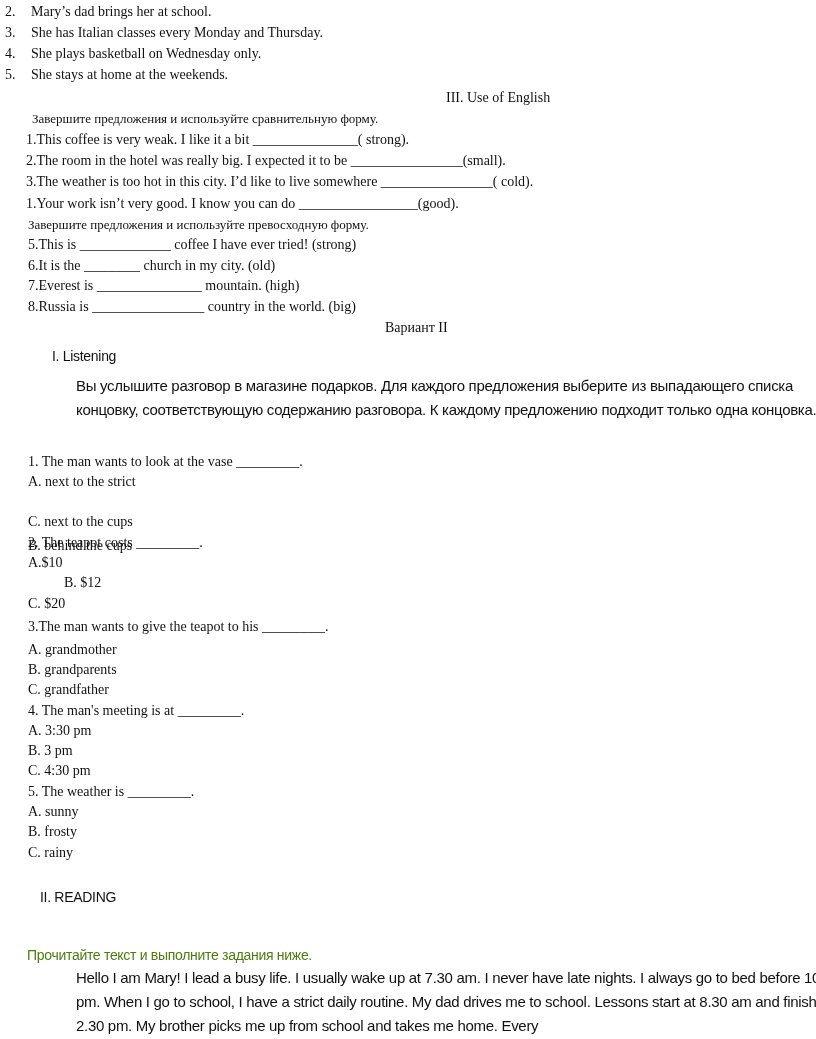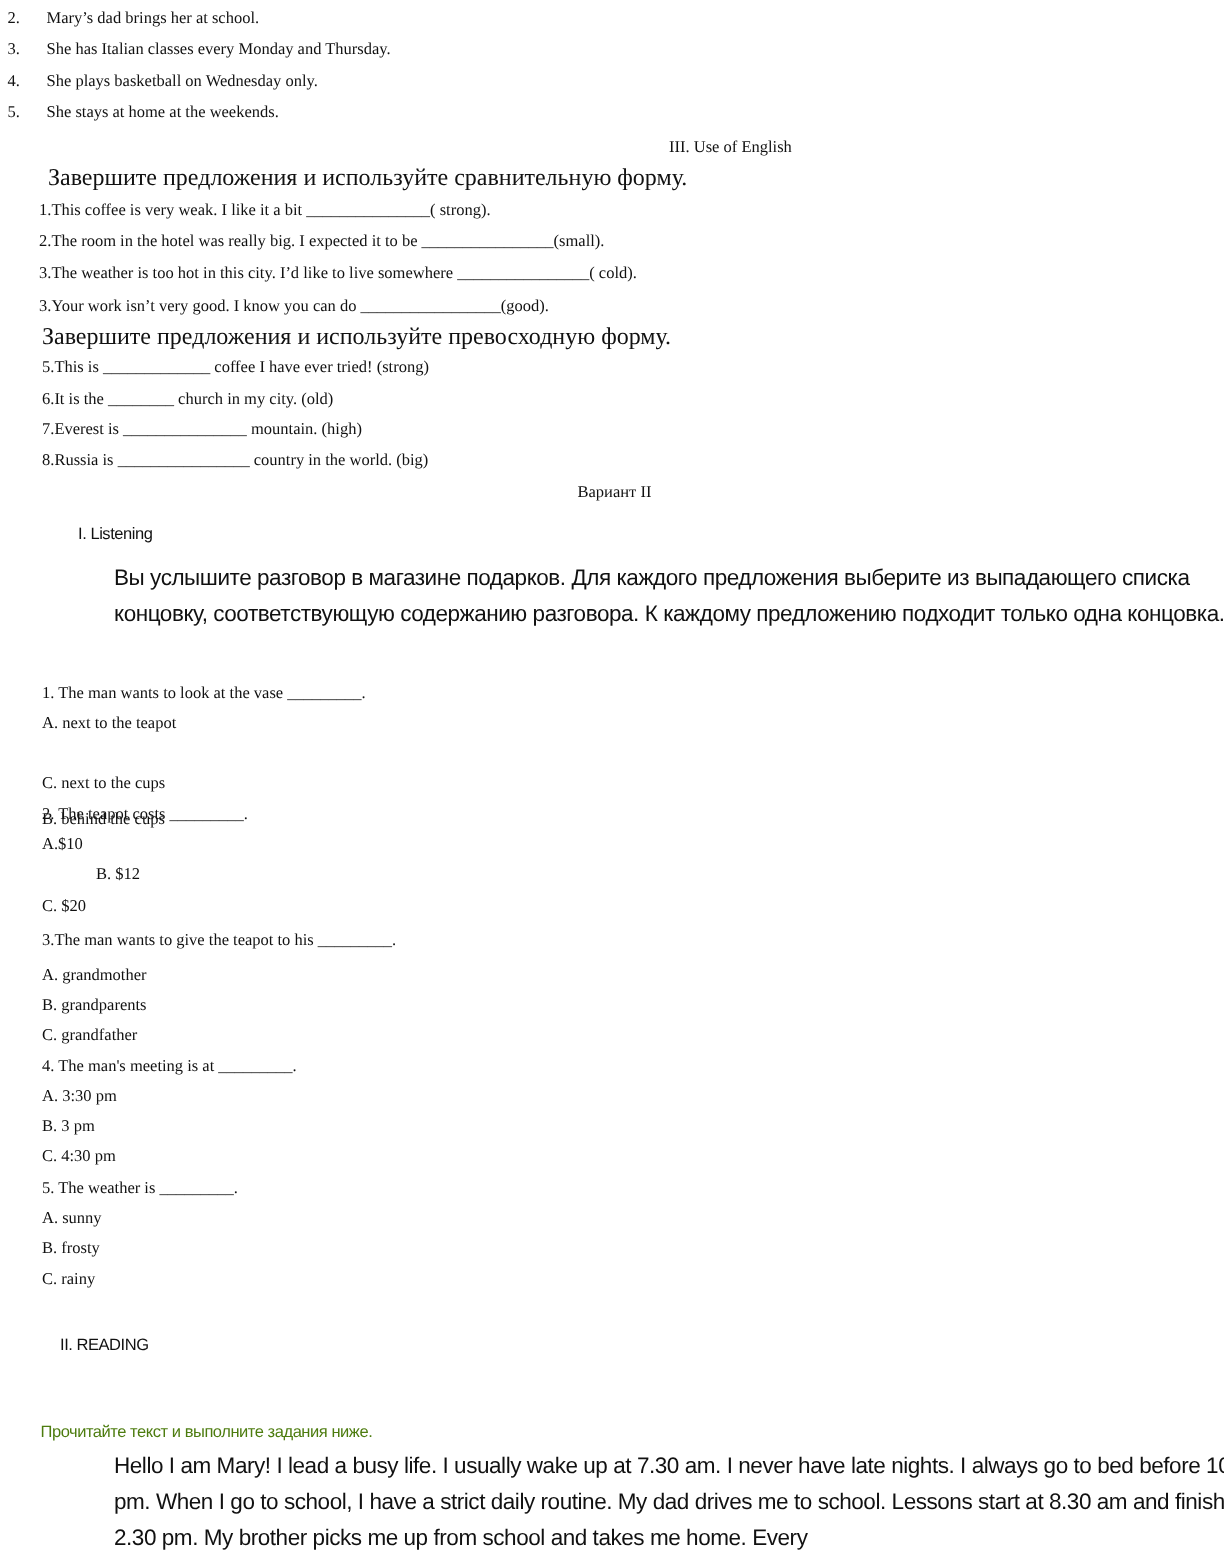"2. Mary’s dad brings her" .ln { font-size: 11px -> 14px }
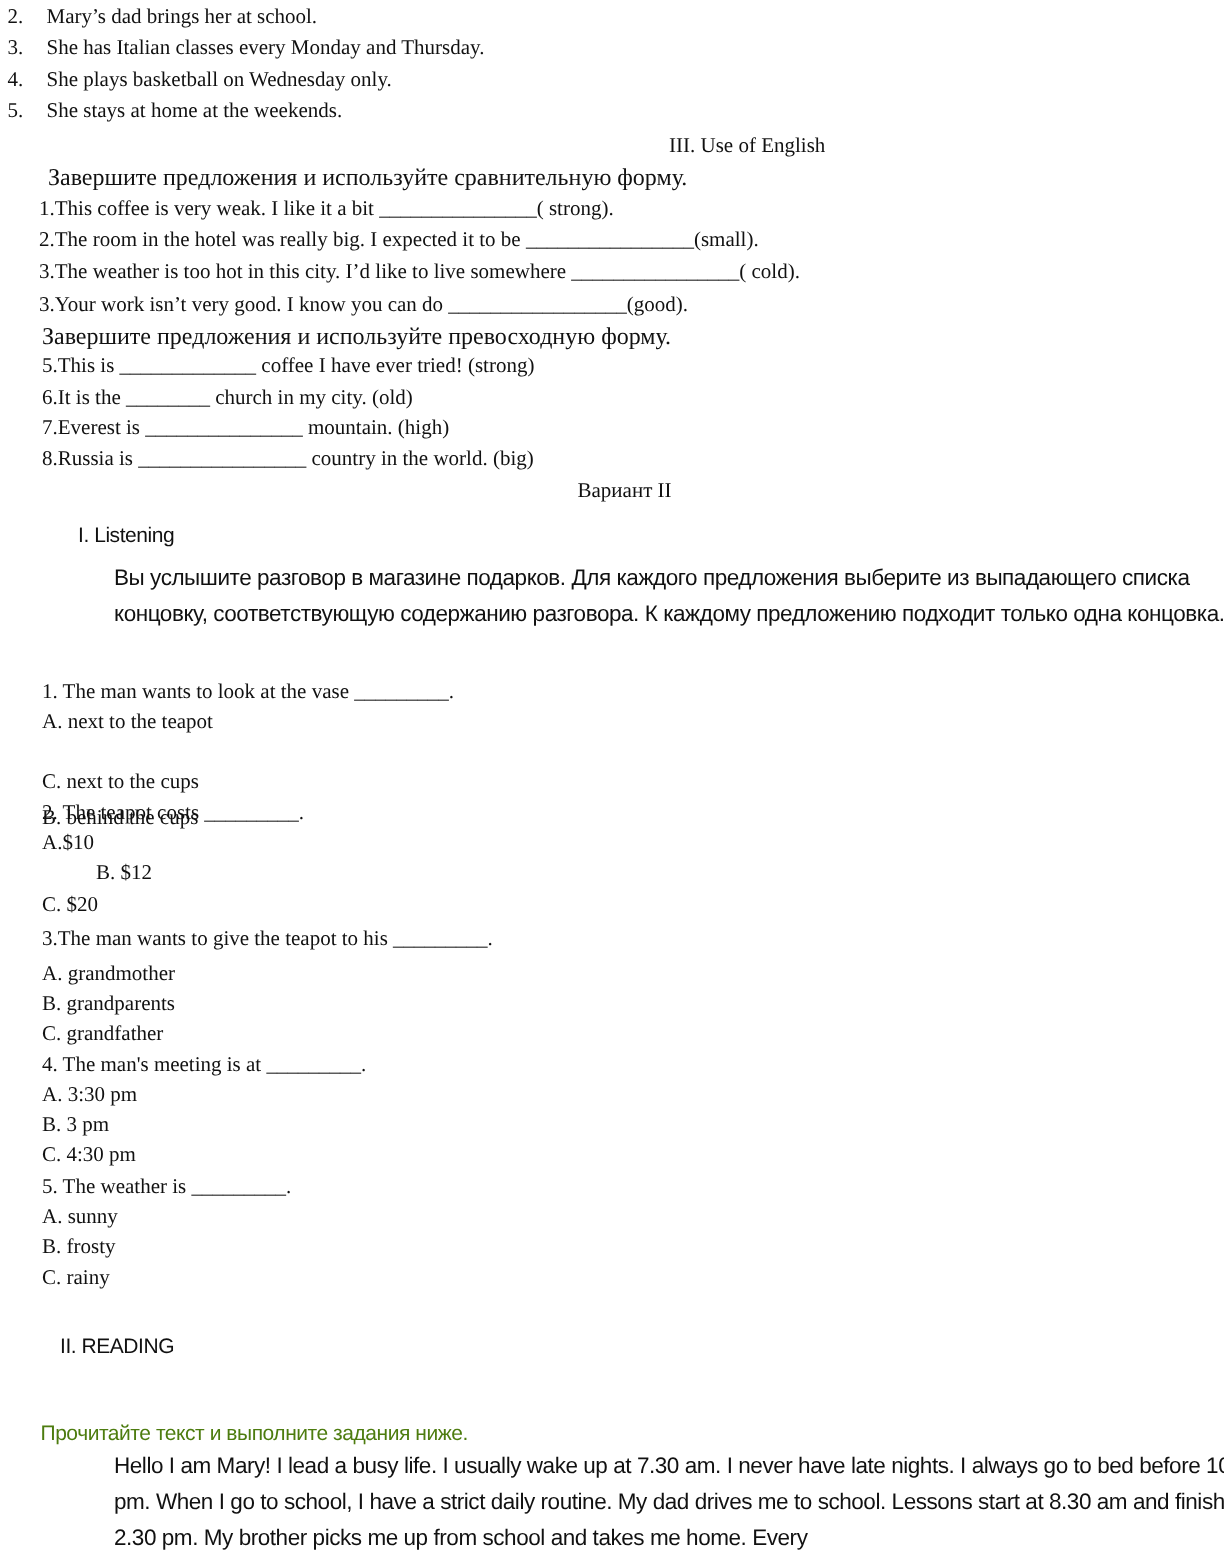"Завершите предложения и используйте" .cyr { font-size: 16px -> 13px }
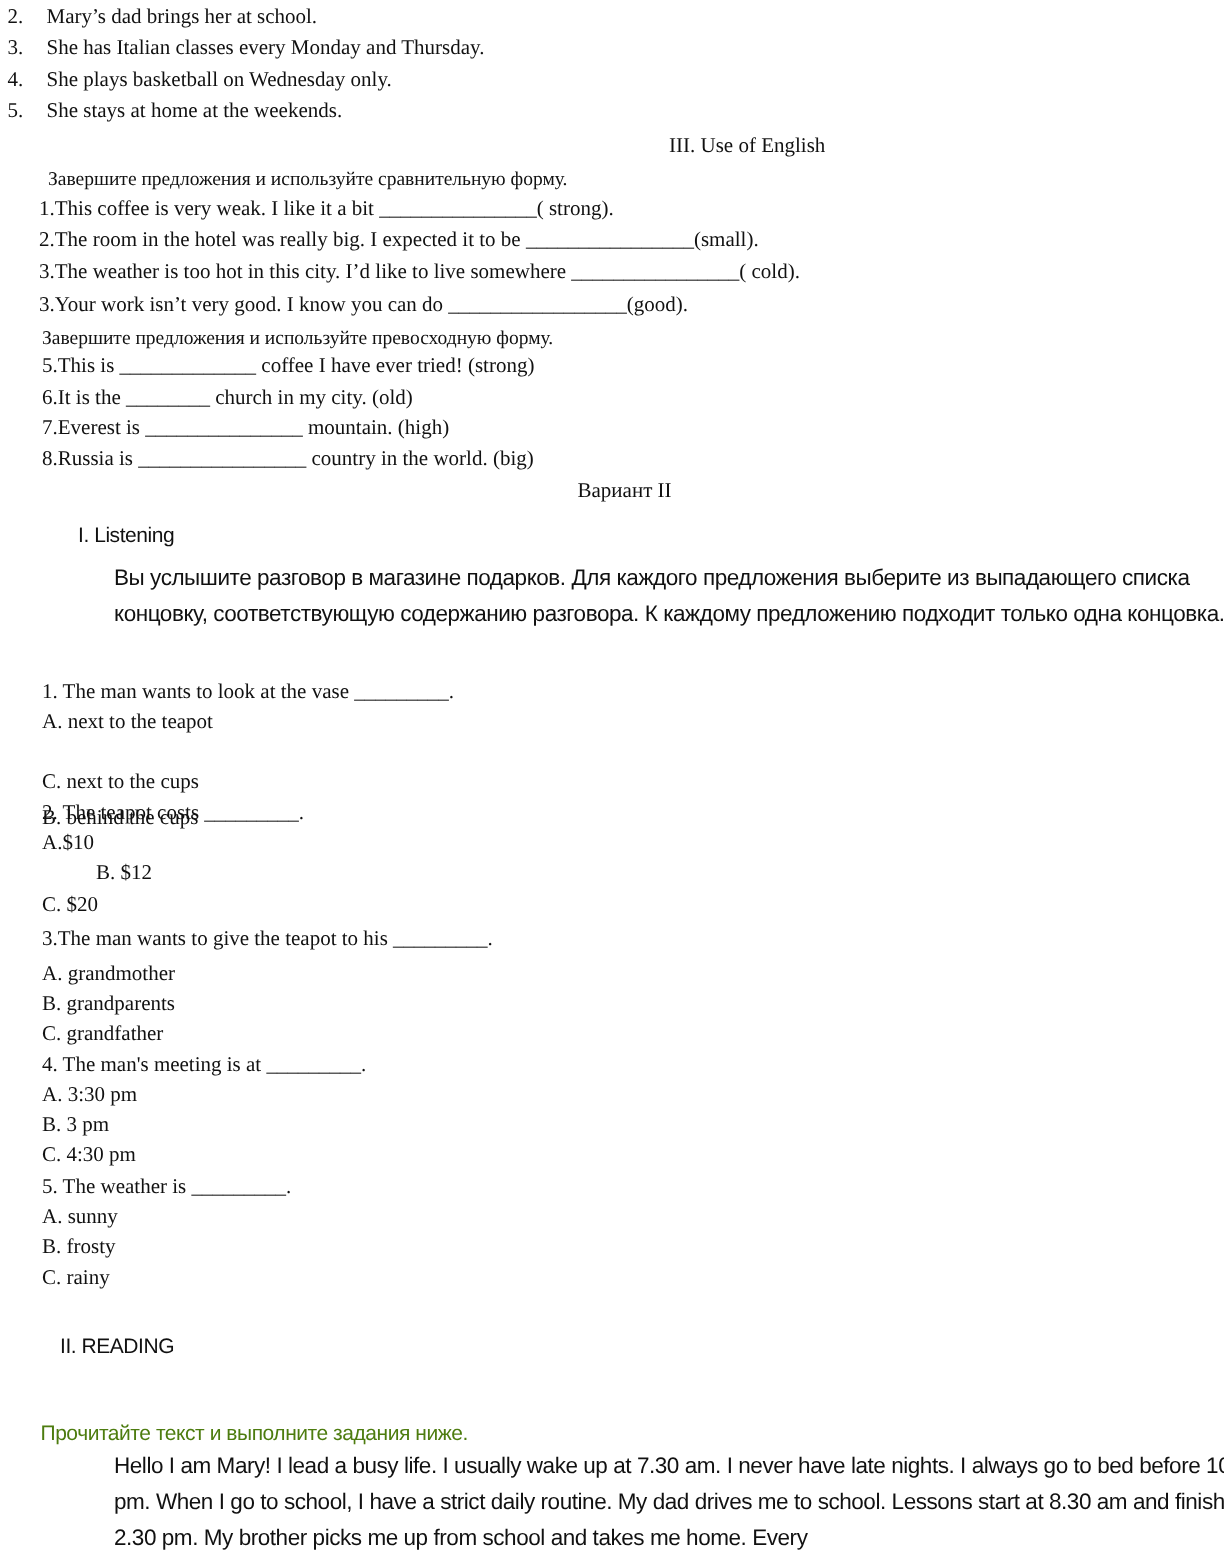"3.Your work isn’t very good." div.ln { text: 3.Your -> 1.Your }
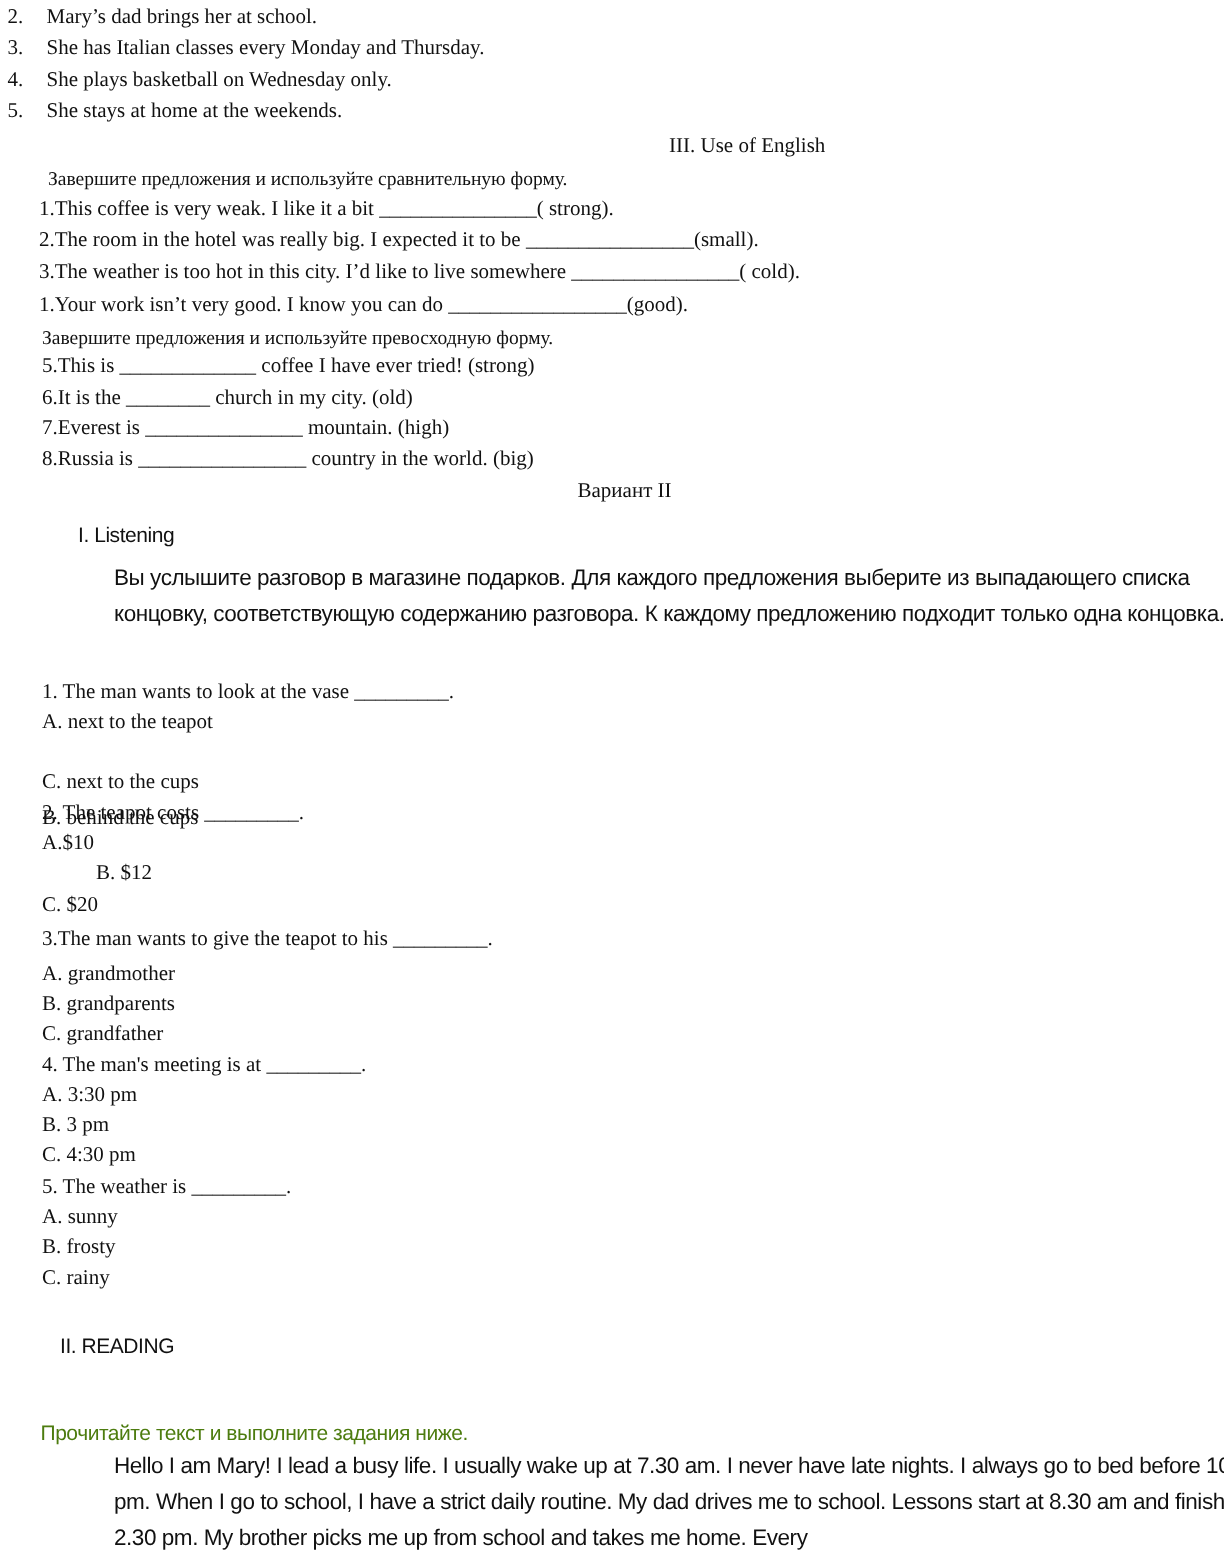"A. next to the teapot" div.ln { text: teapot -> strict }
